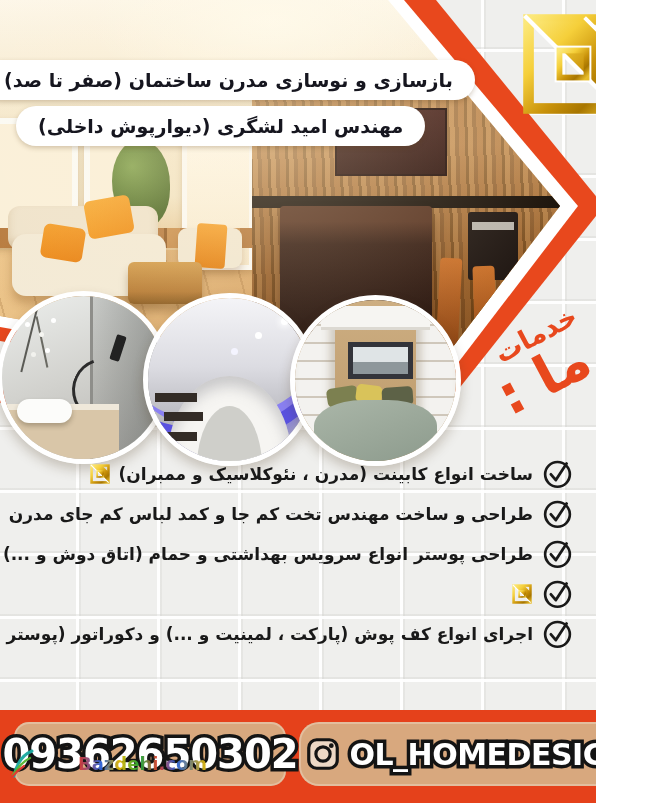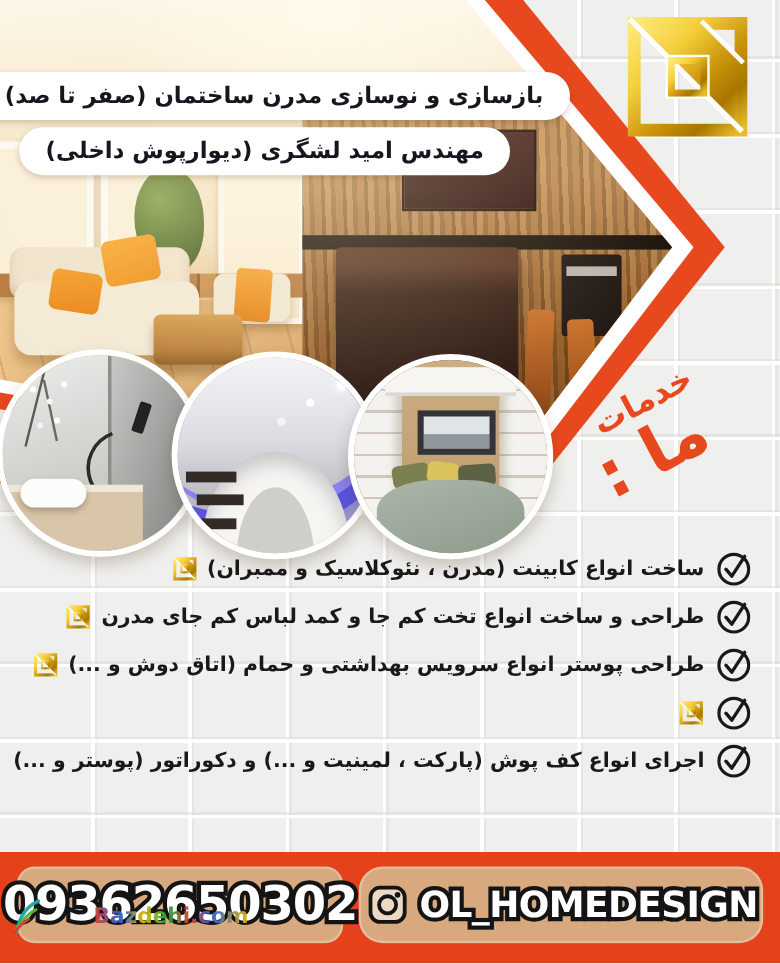"بازسازی و نوسازی مدرن ساختمان" .poster { width: 650px -> 596px }
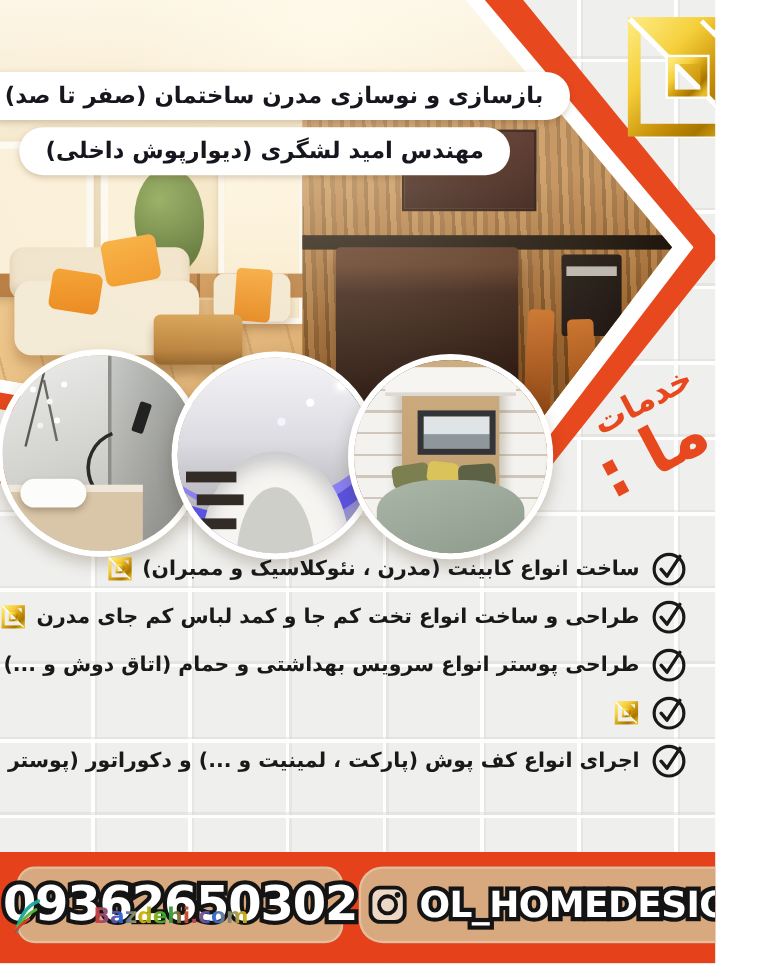"طراحی و ساخت انواع تخت" span.txt { text: انواع -> مهندس }
